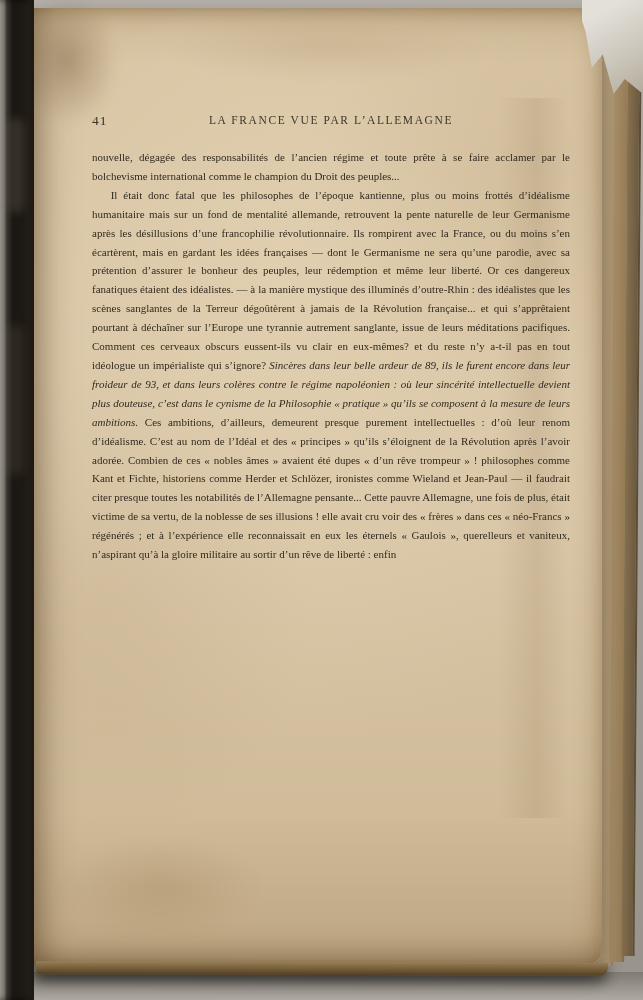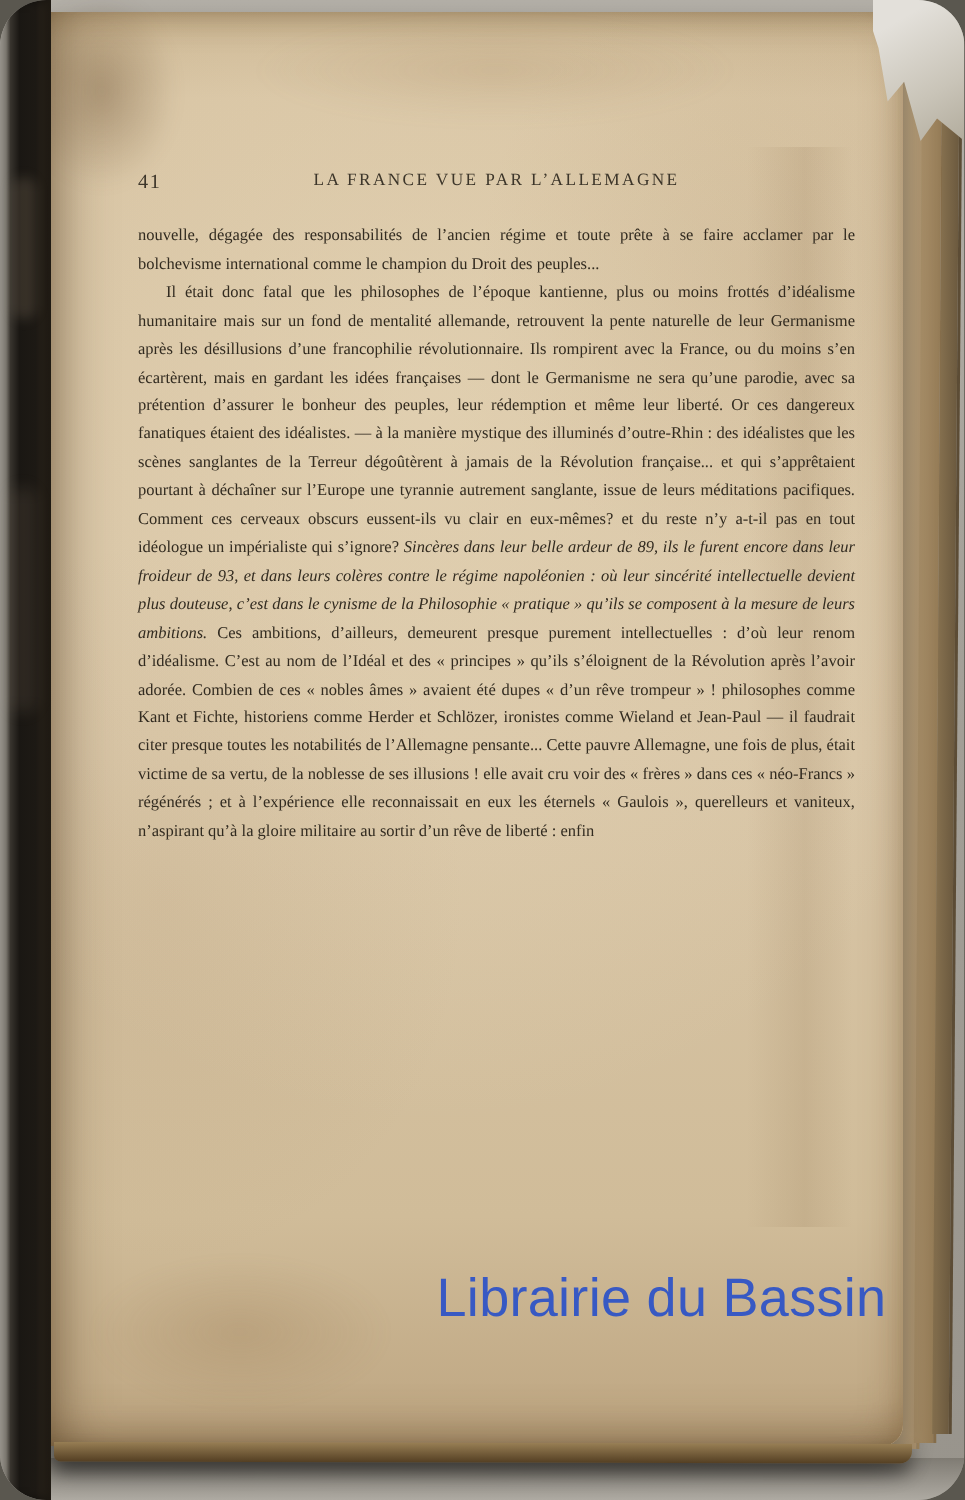"41" .photo { border-radius: 31px -> none }
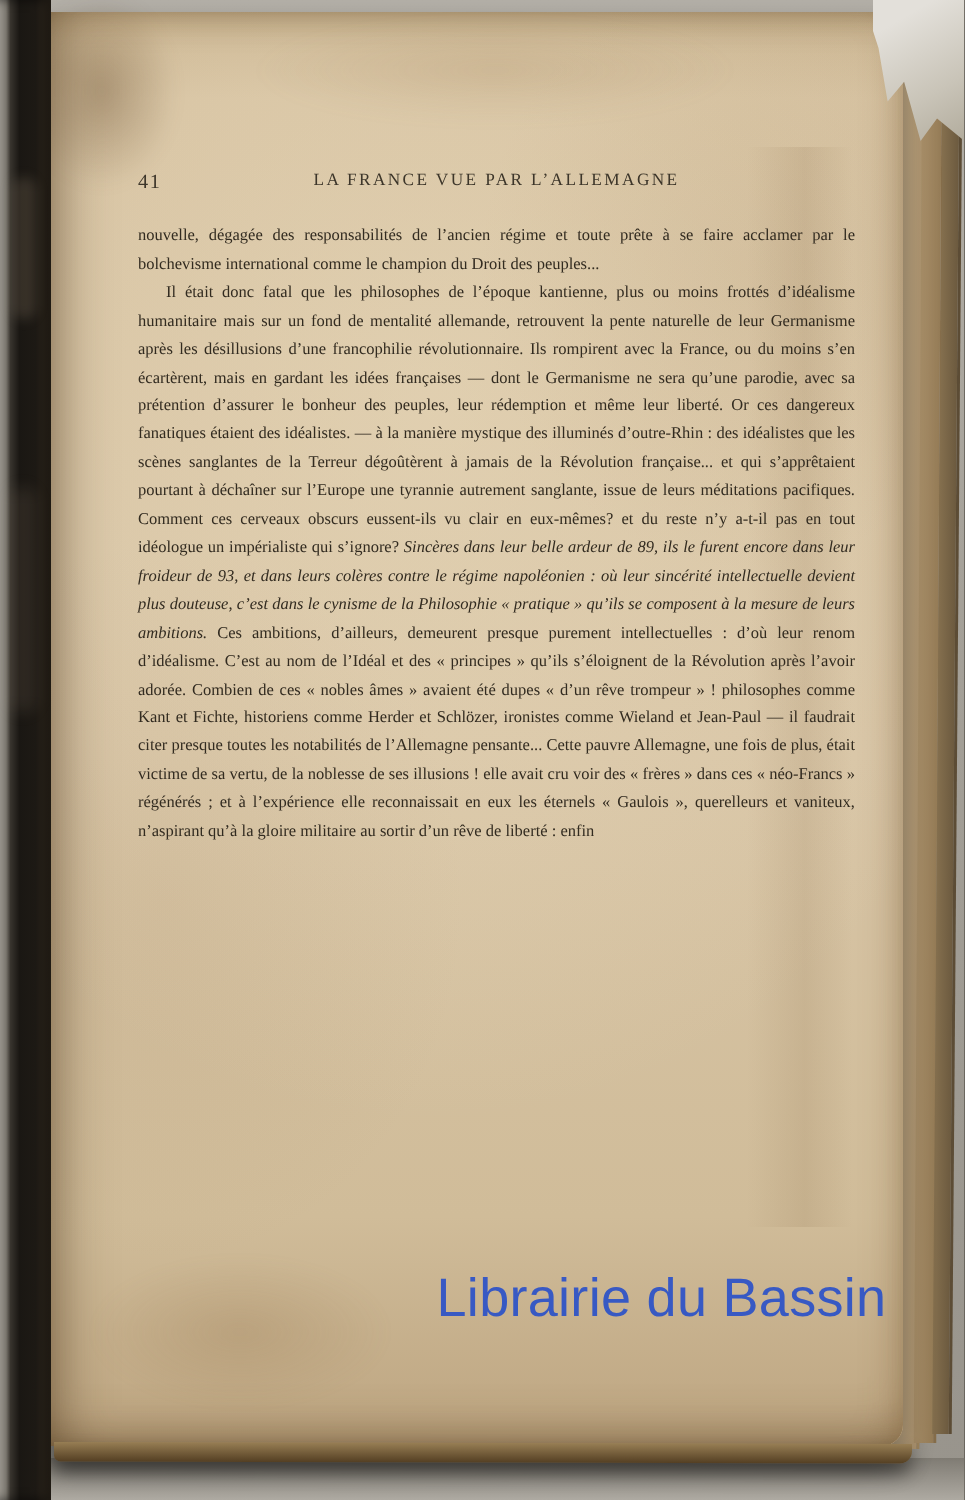"Librairie du Bassin" div.watermark { html: <div>Librairie du Bassin</div> -> none }
